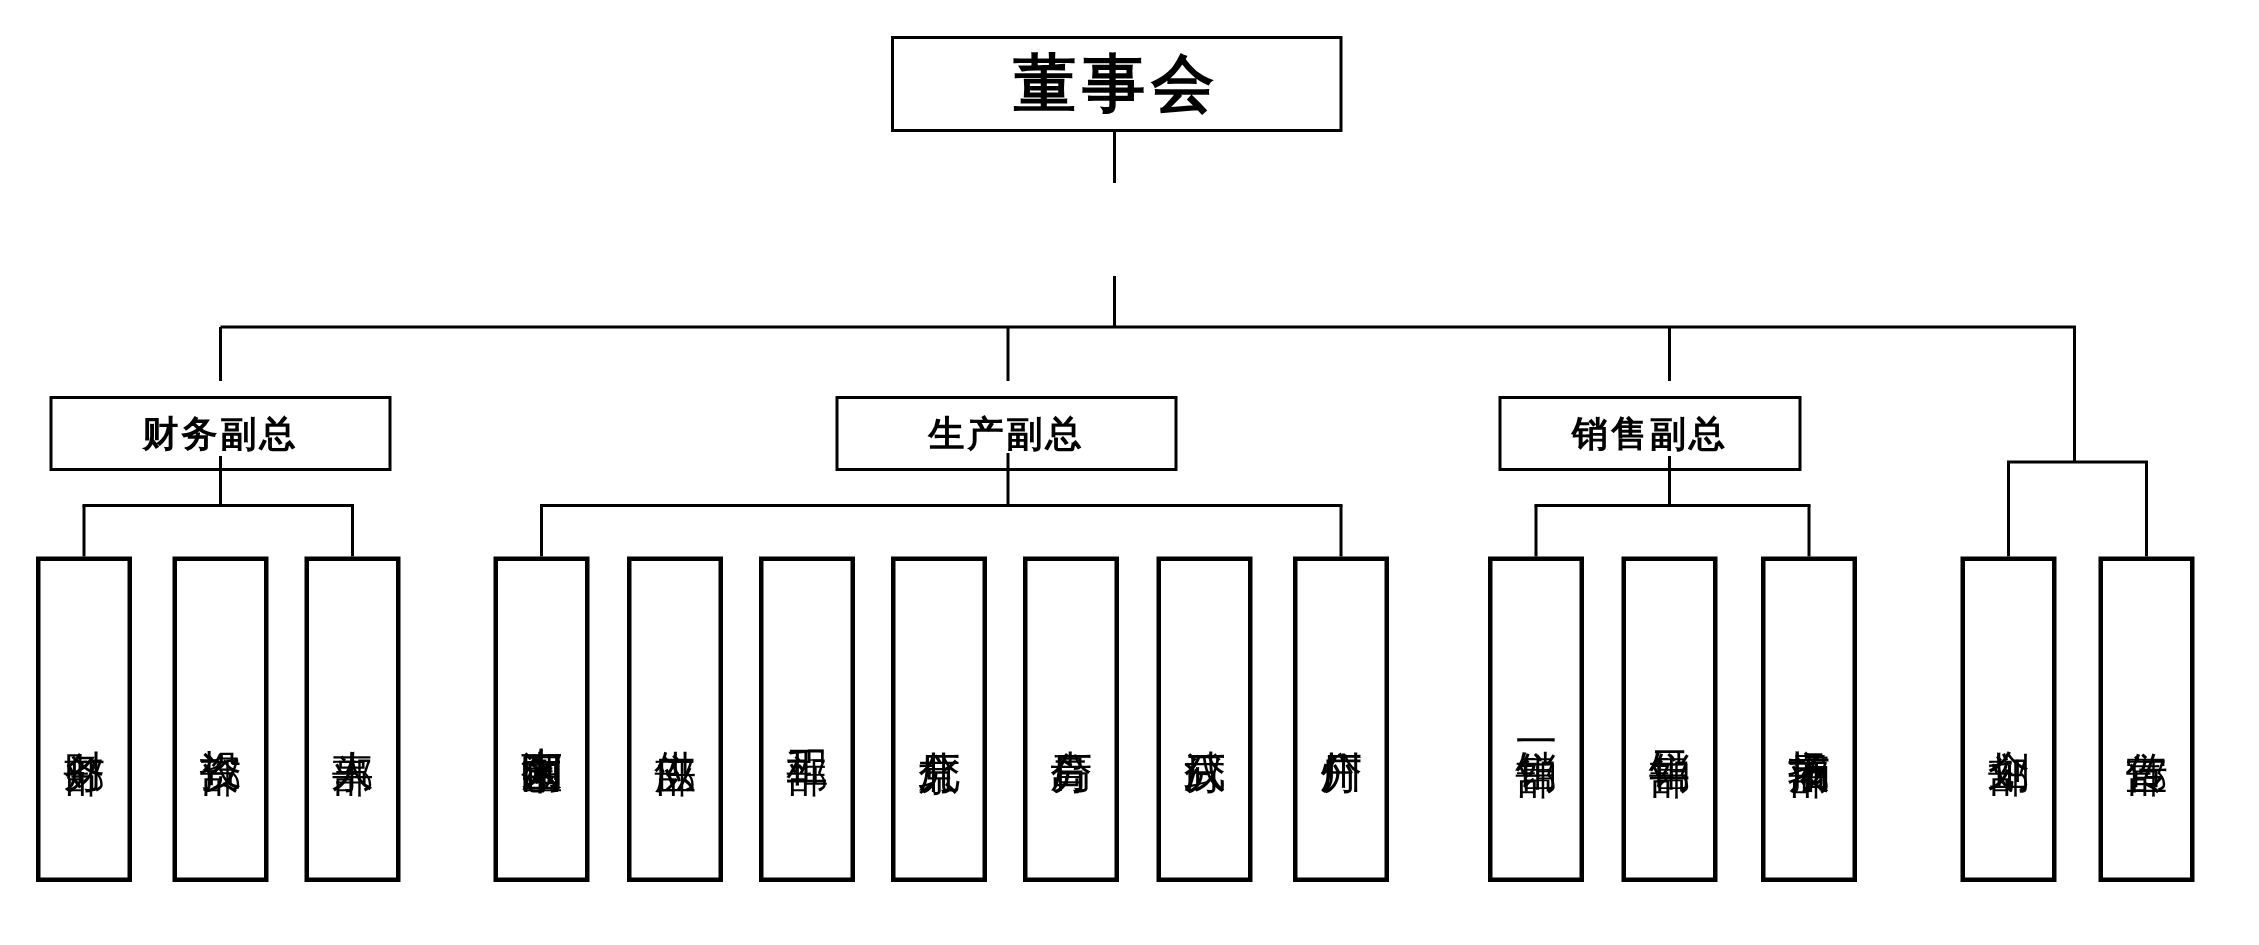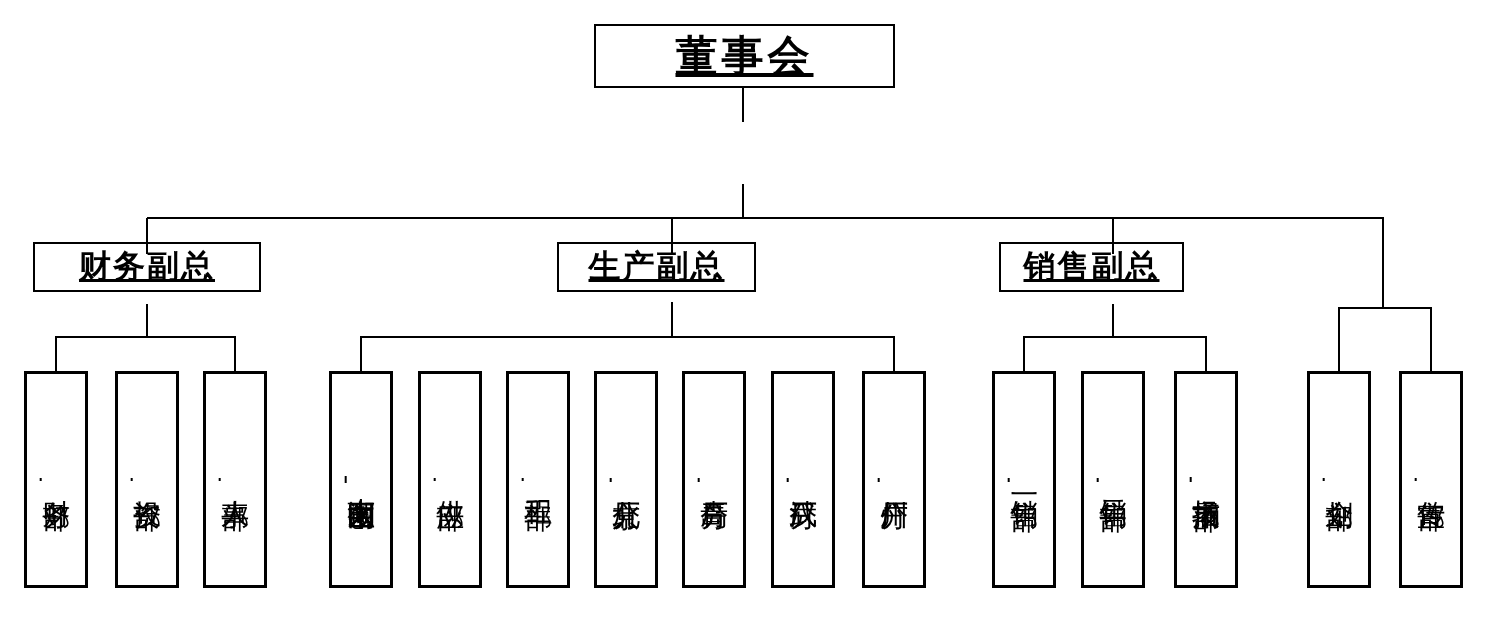"董事会" .node { text-decoration: underline -> none }
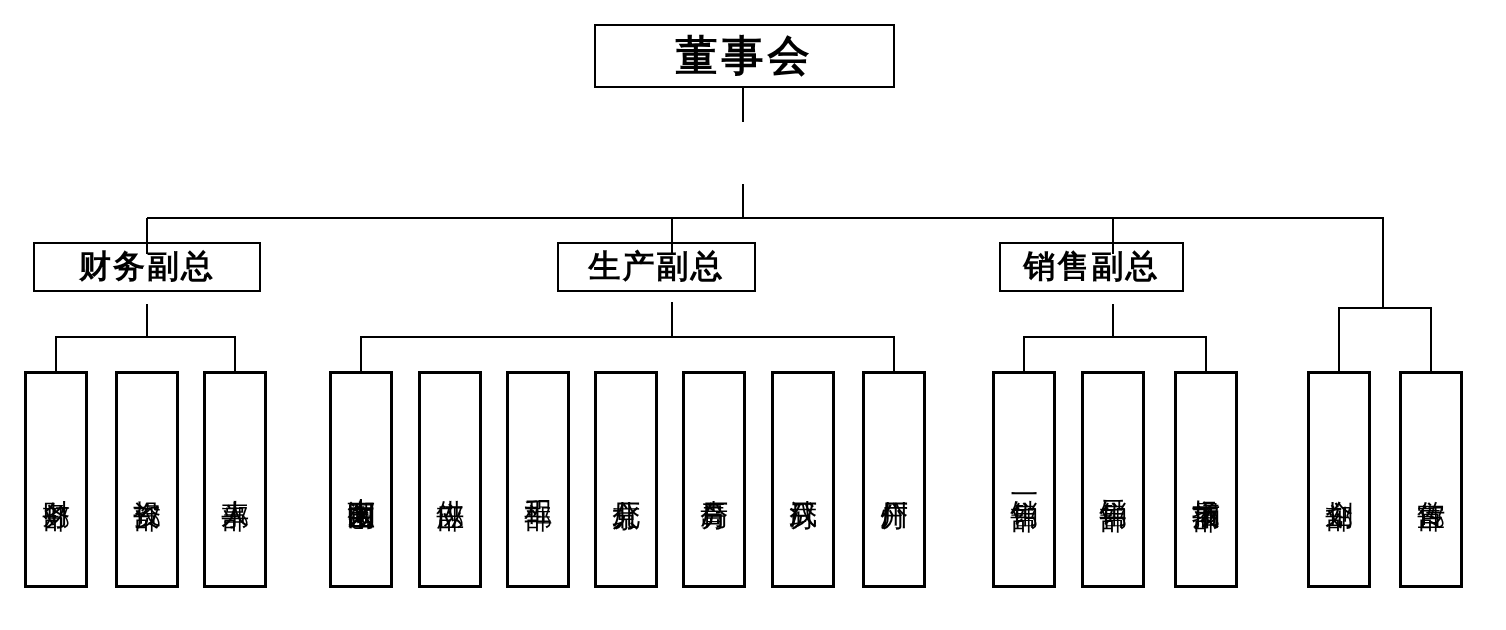"财务副总" .node.vp { font-size: 32px -> 24px; top: 242px -> 264px }
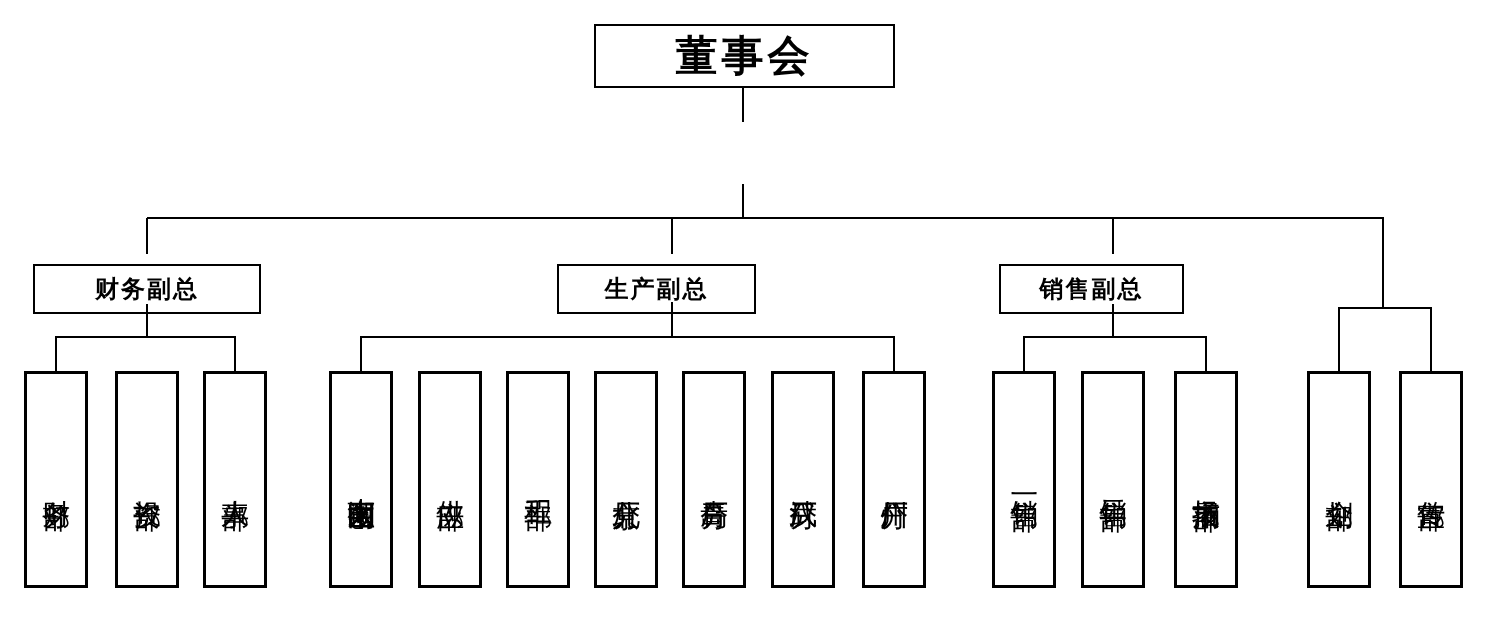"生产副总" div.node { width: 199px -> 228px }
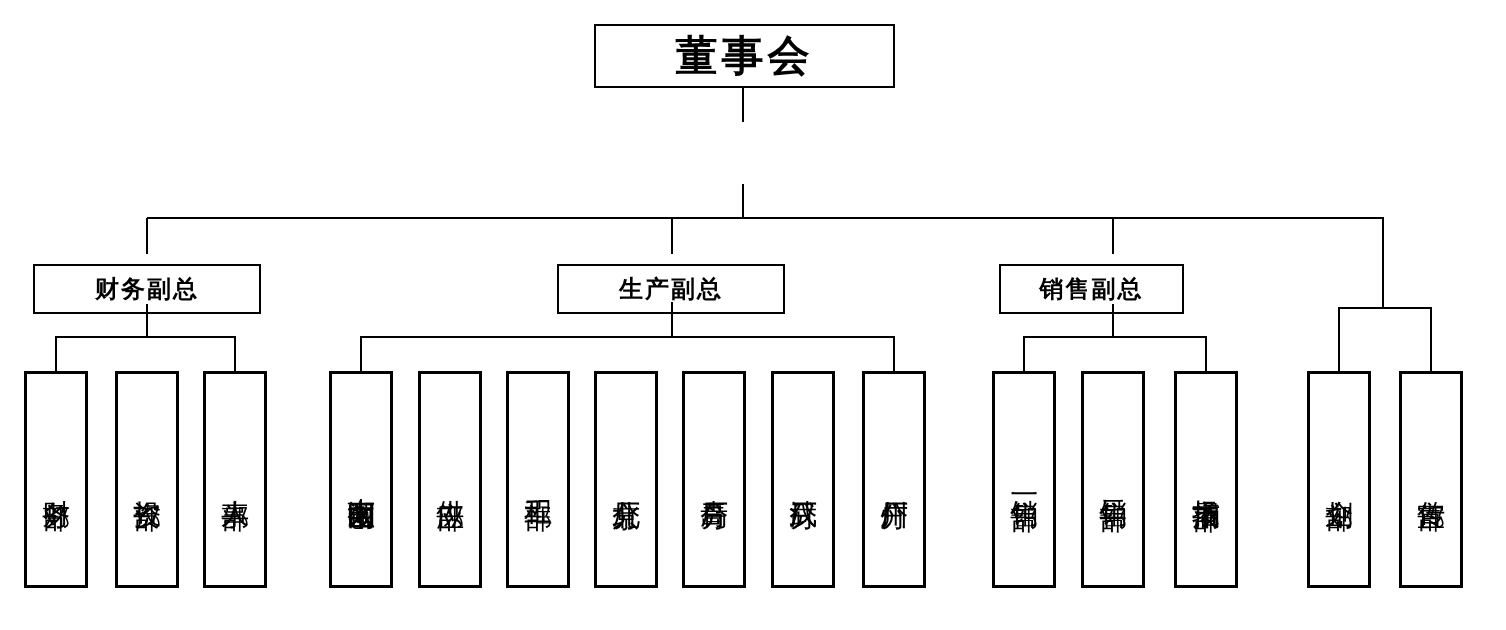"销售副总" div.node { width: 185px -> 202px }
